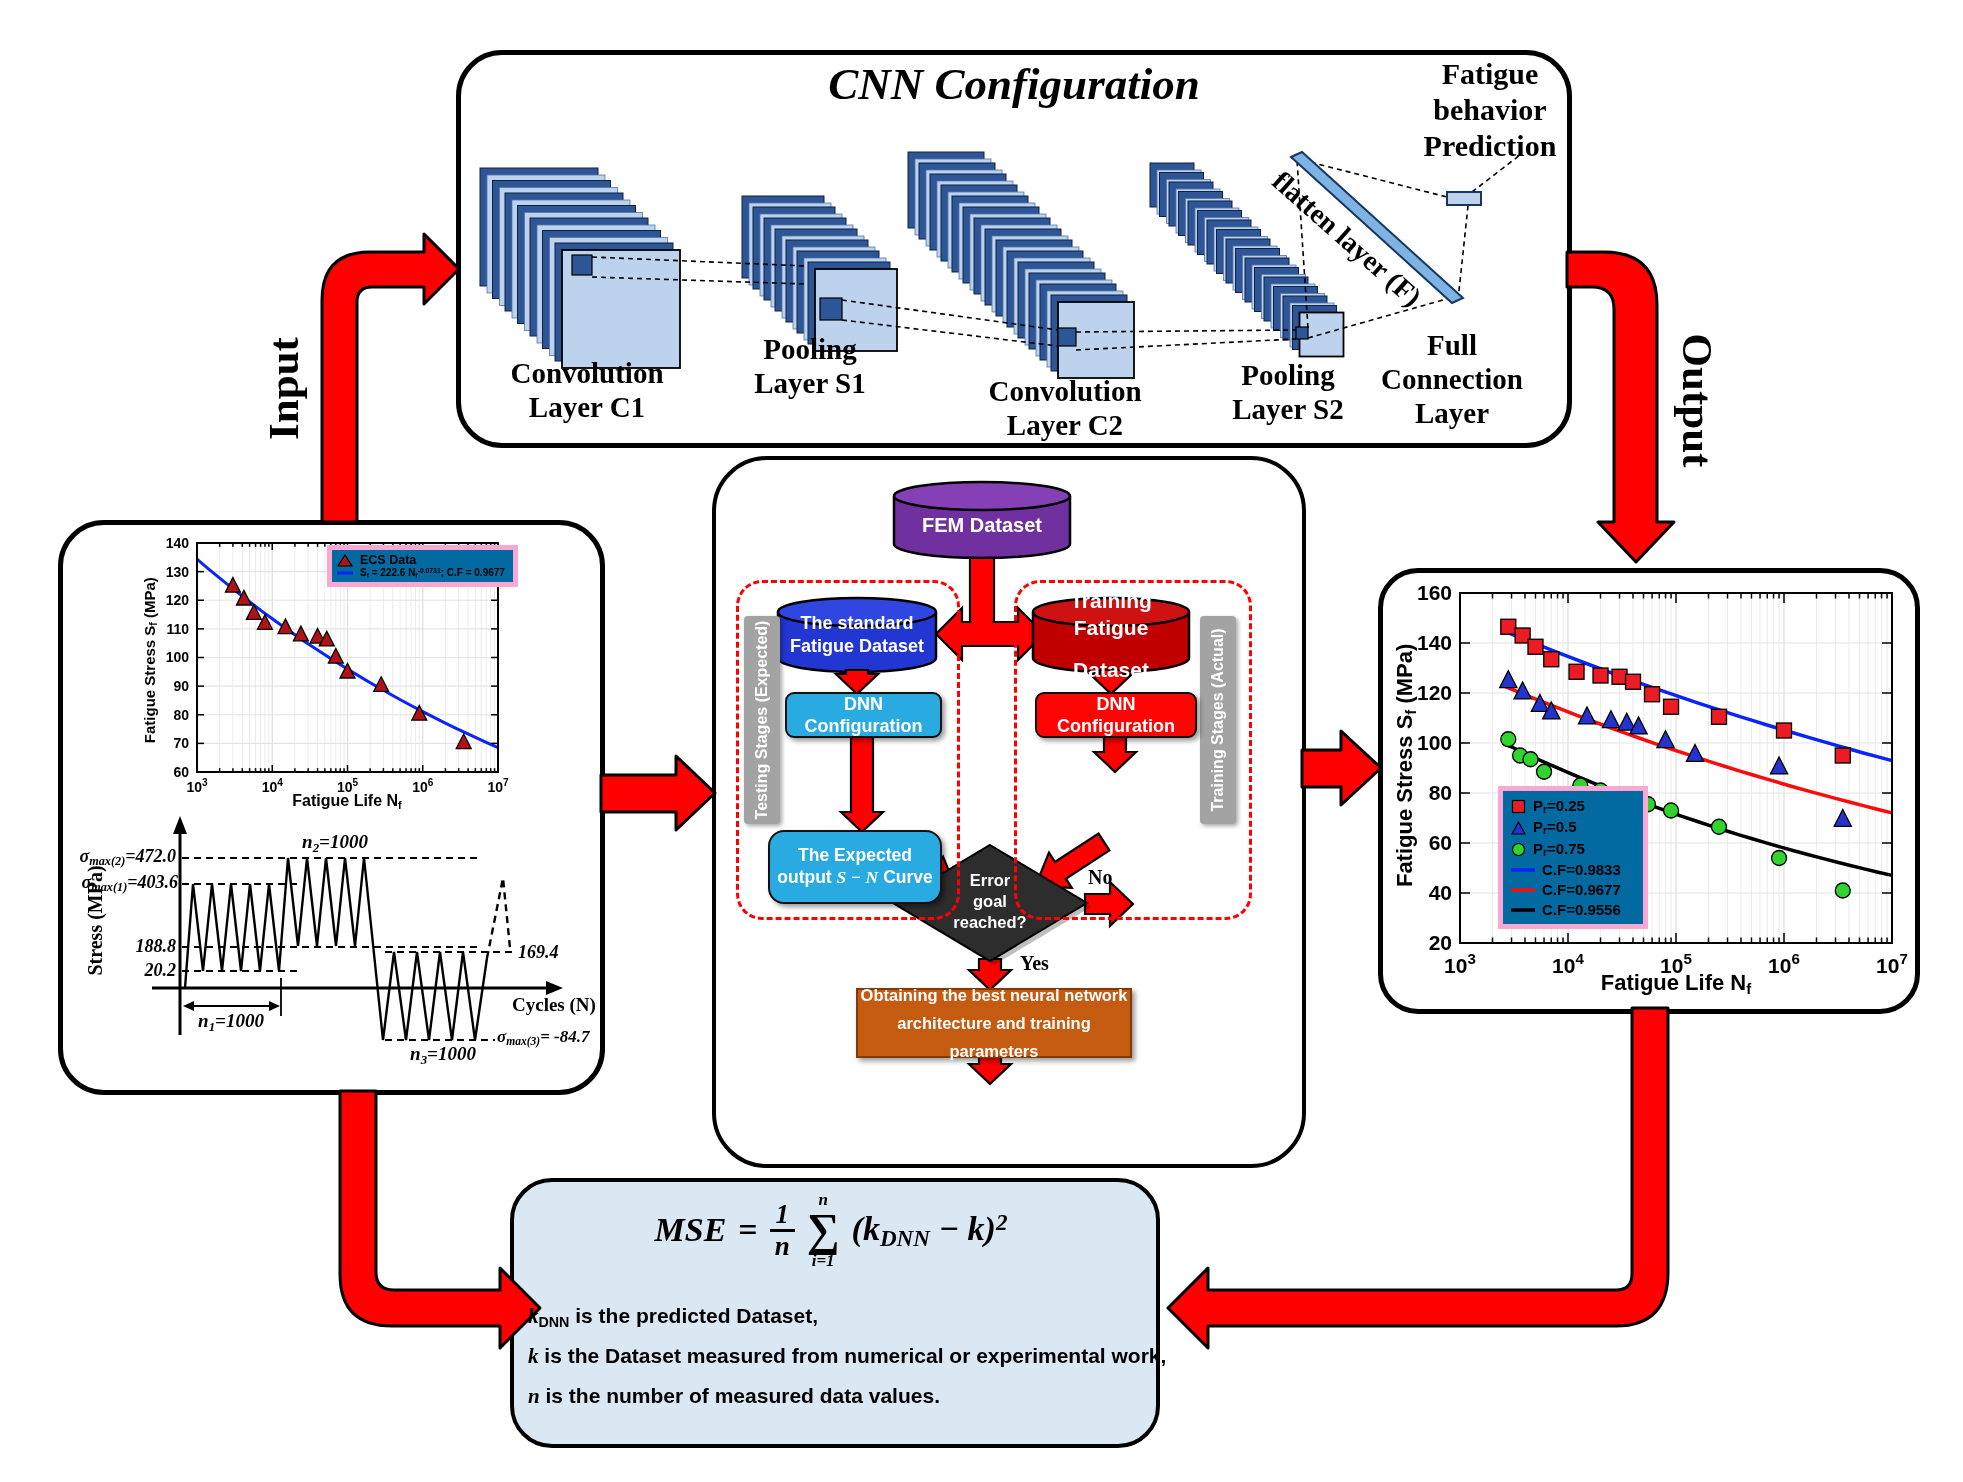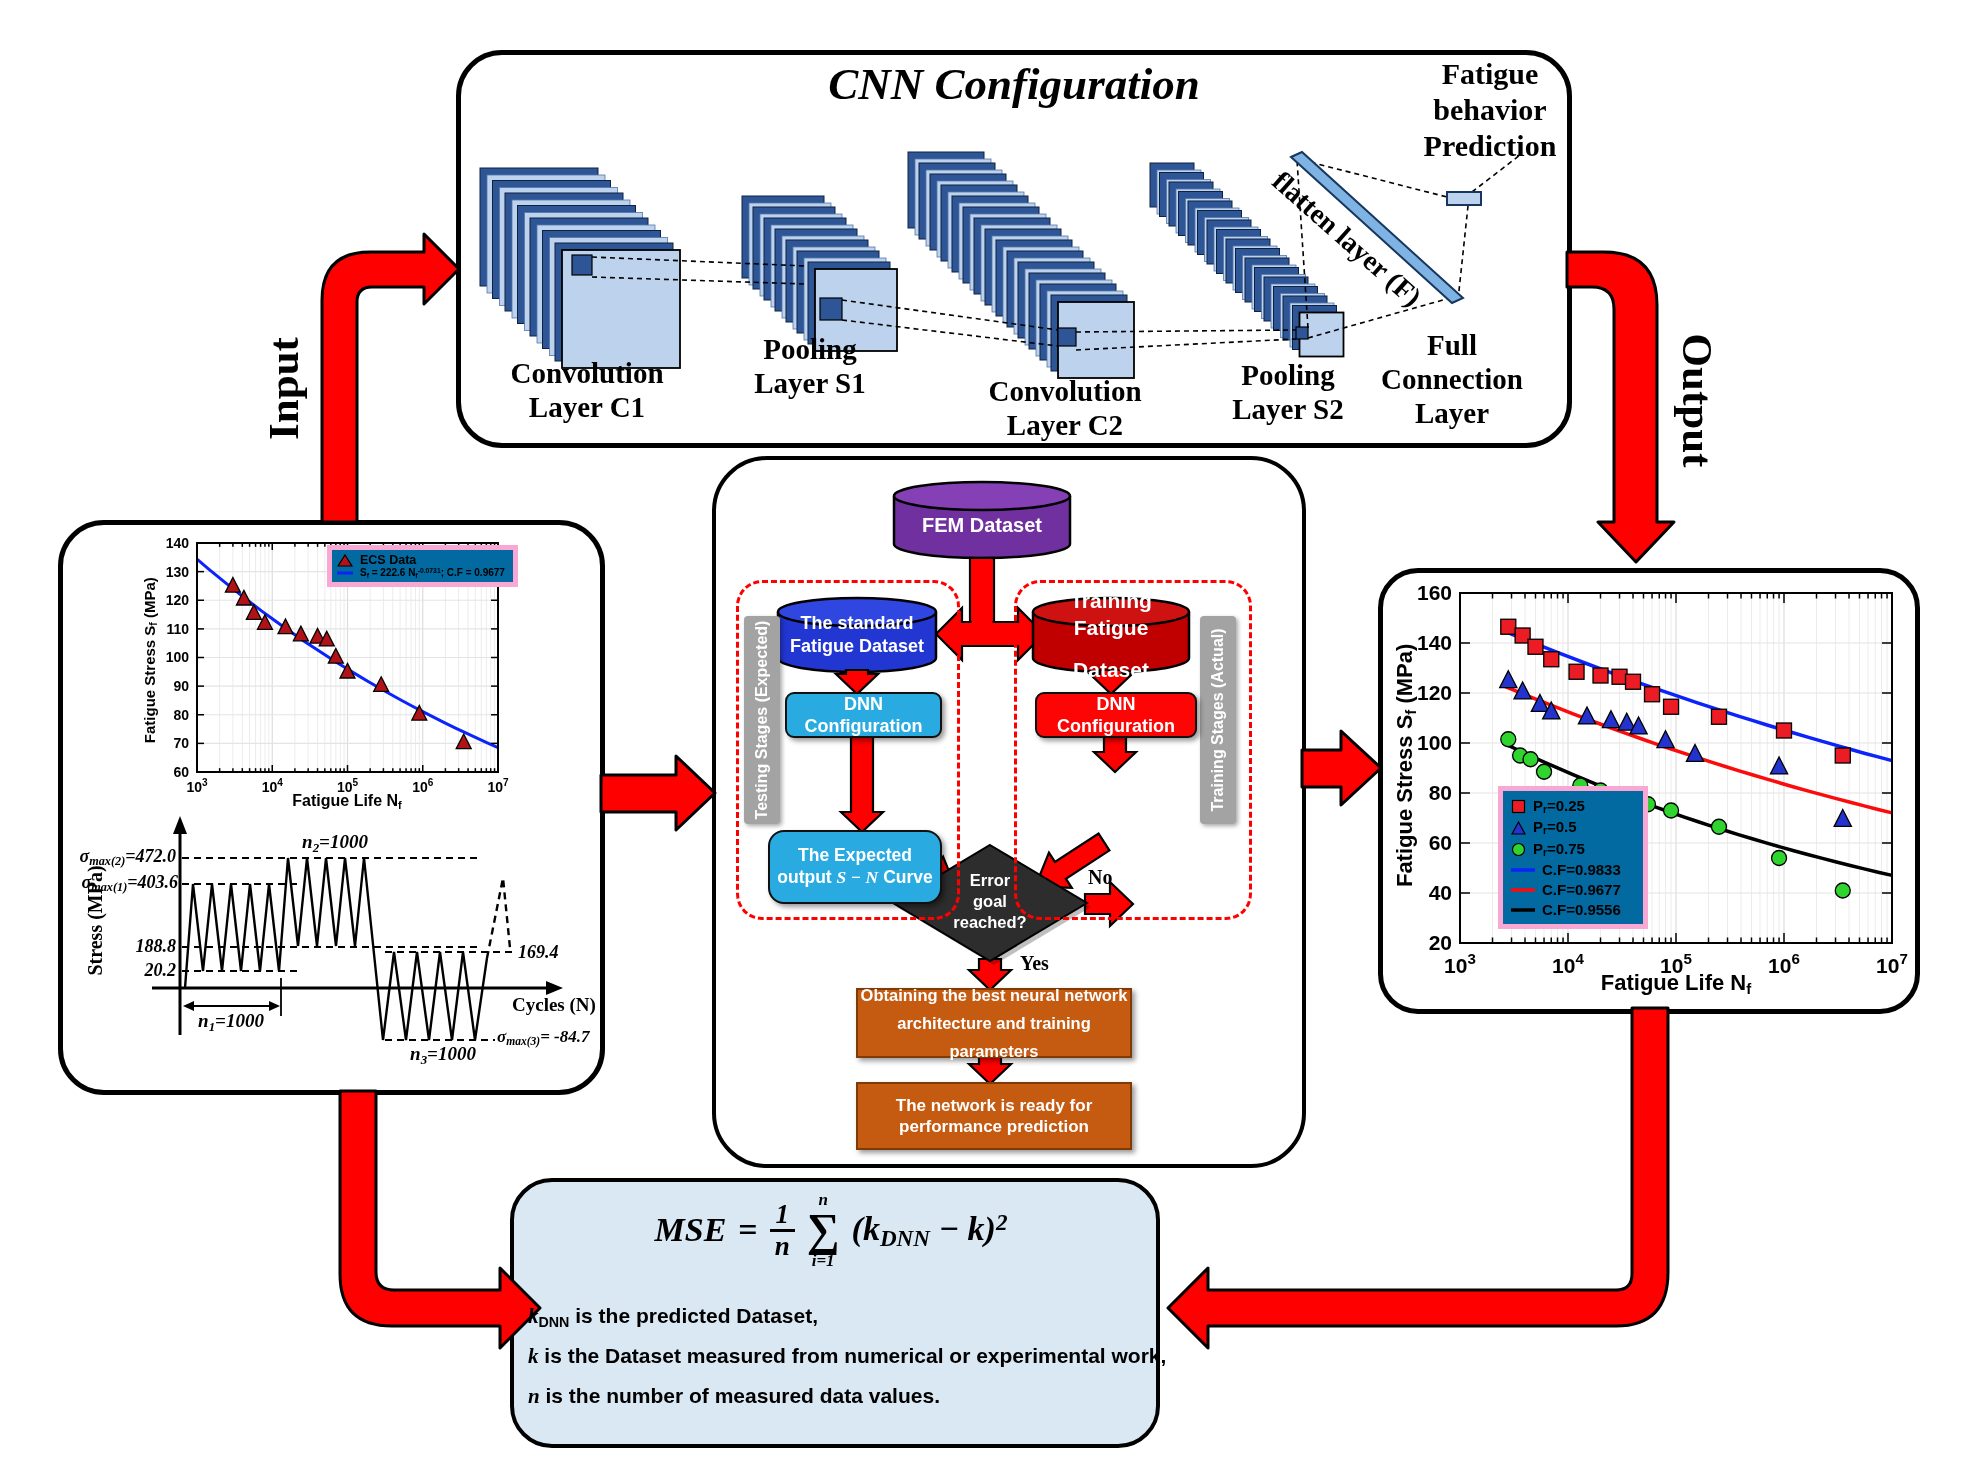"The network is ready for" div.fbox { html: <div> <div>The network is ready for</div> <div>performance prediction</div> </div> -> none }
